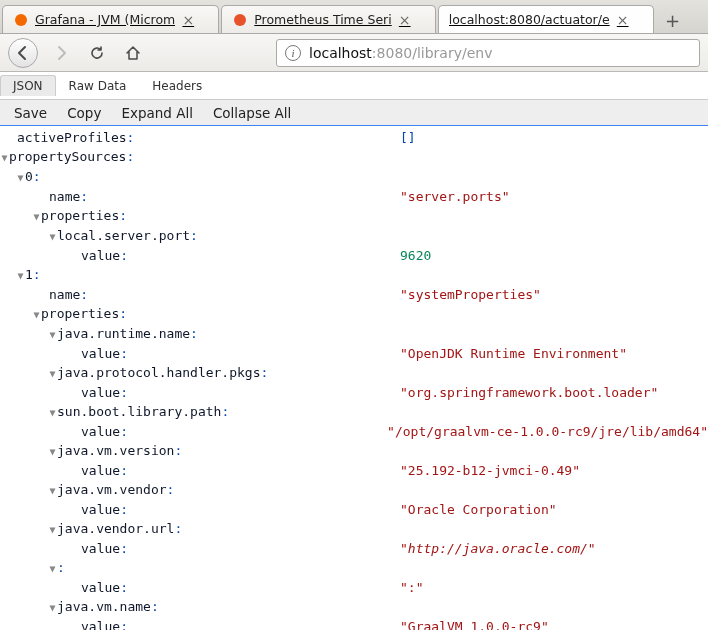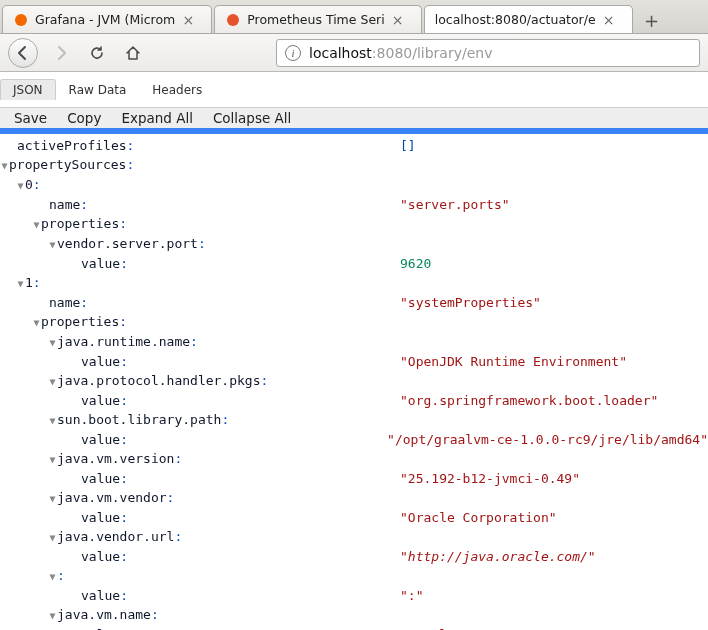"Grafana - JVM (Microm" .tab { padding: 0 16px 0 10px -> 0 23px 0 10px; text-decoration: none -> underline }
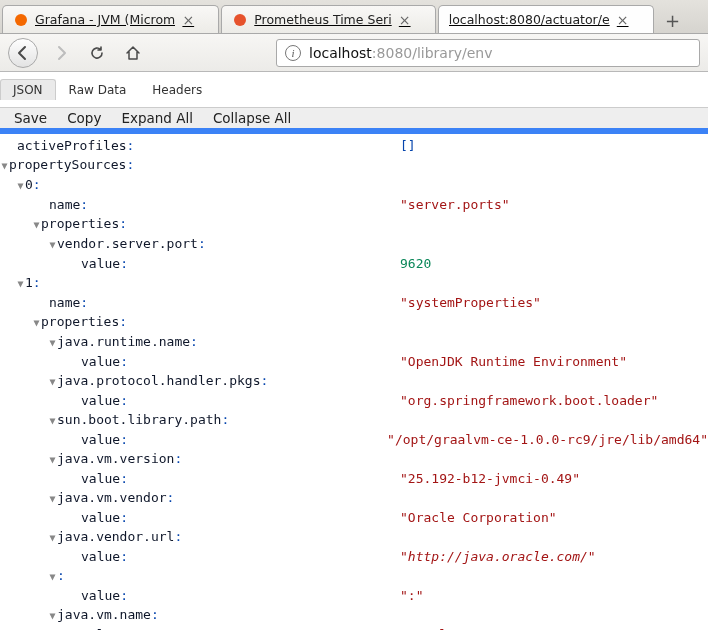"JSON" .sub-tabs { height: 36px -> 28px }
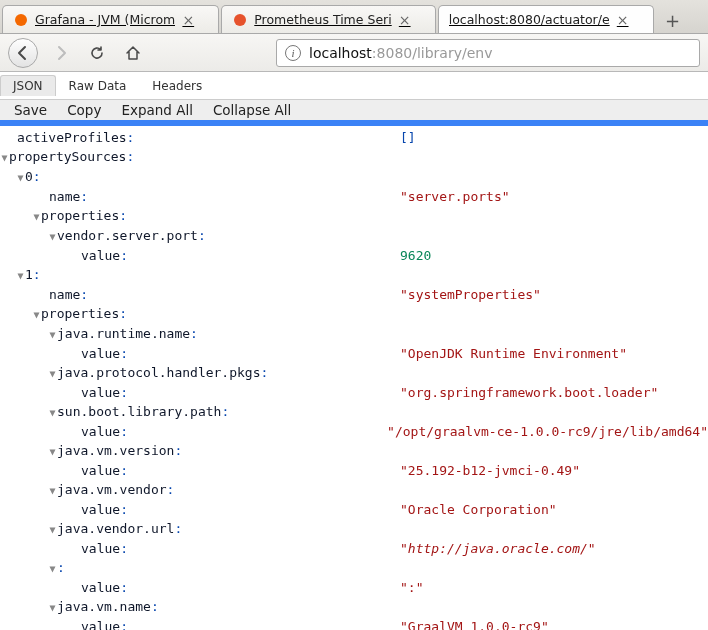"Save" .action-bar { border-bottom: 6px solid #3b82f6 -> 1px solid #3b82f6 }
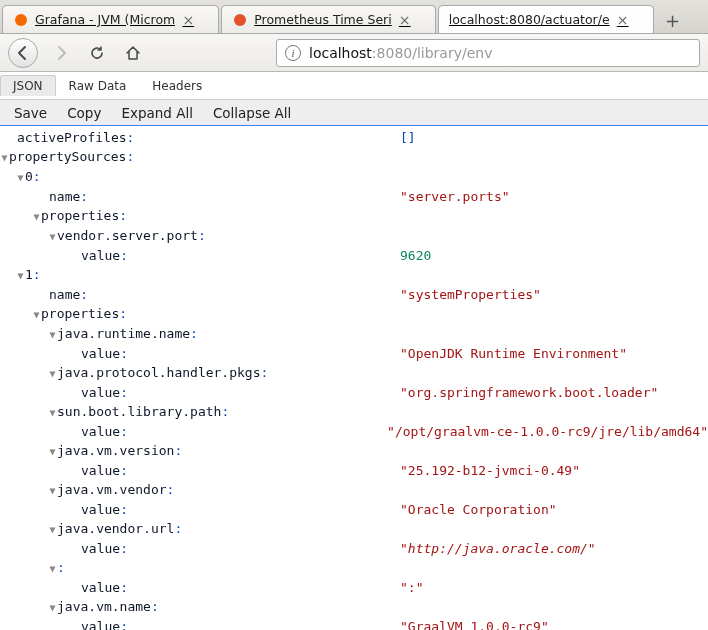"vendor.server.port" span.key { text: vendor.server.port -> local.server.port }
